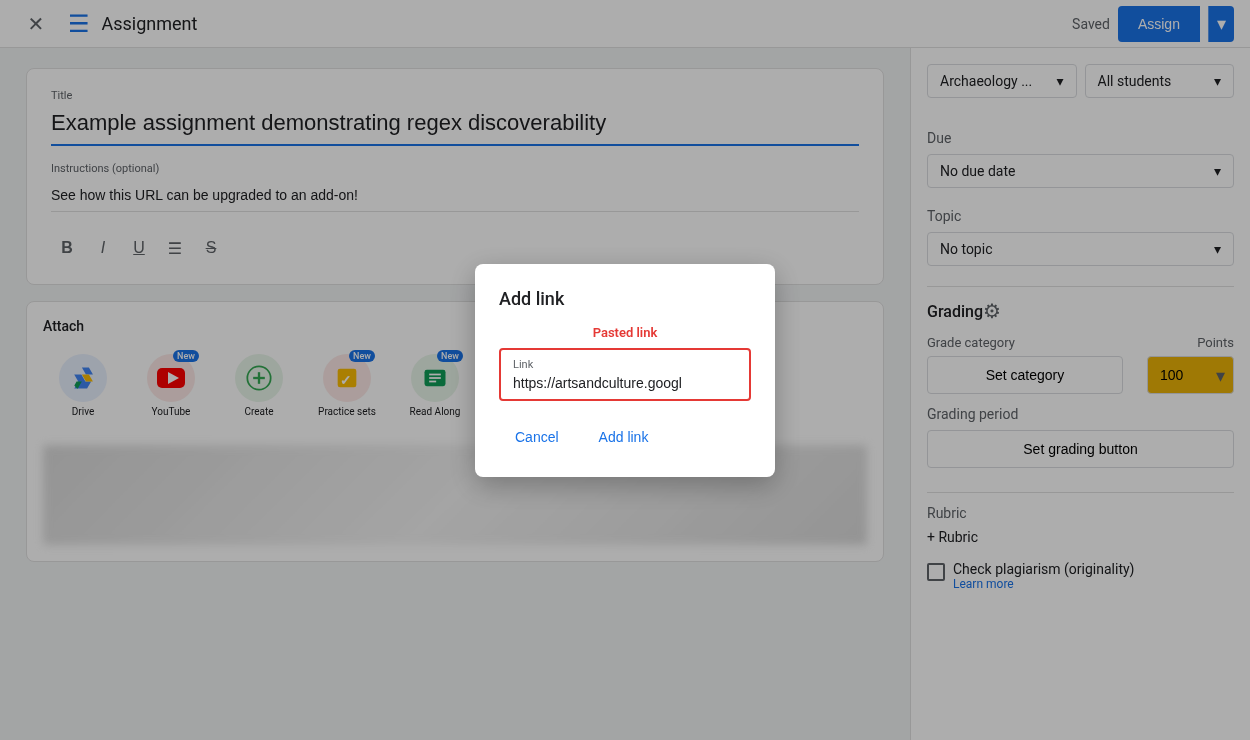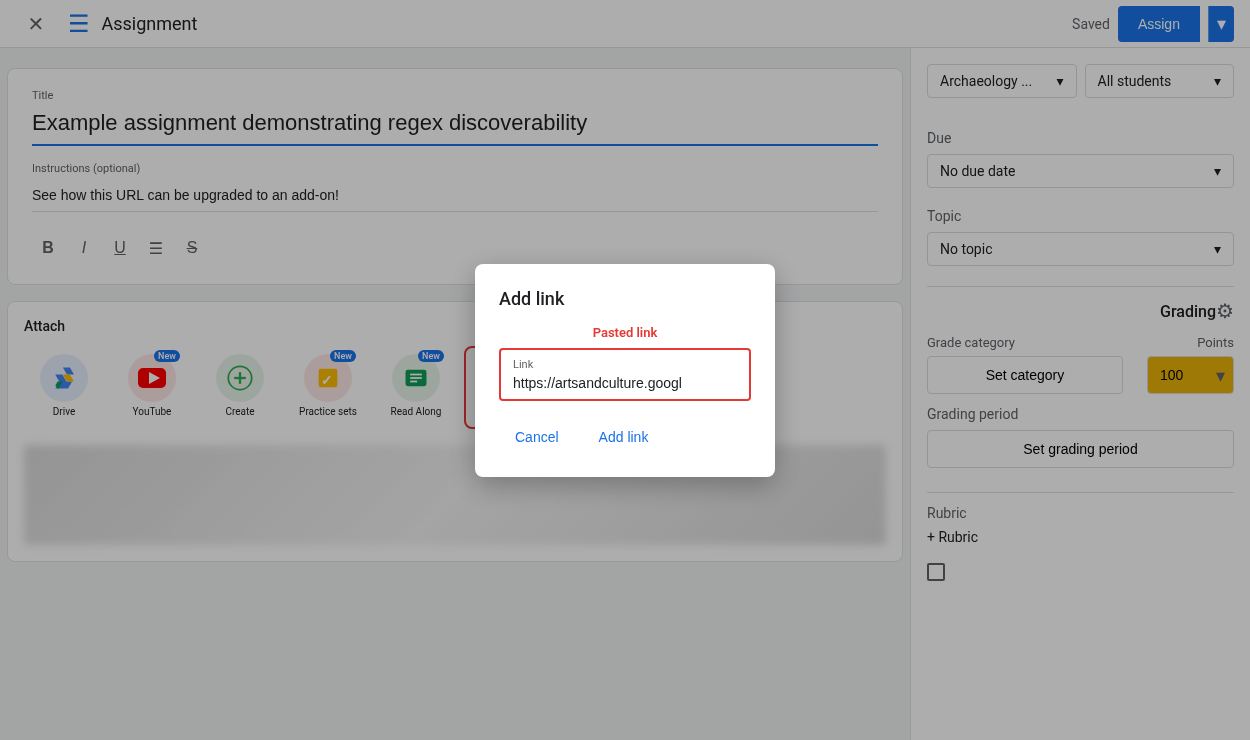"Title" .content-area { padding: 20px 7px -> 20px 26px }
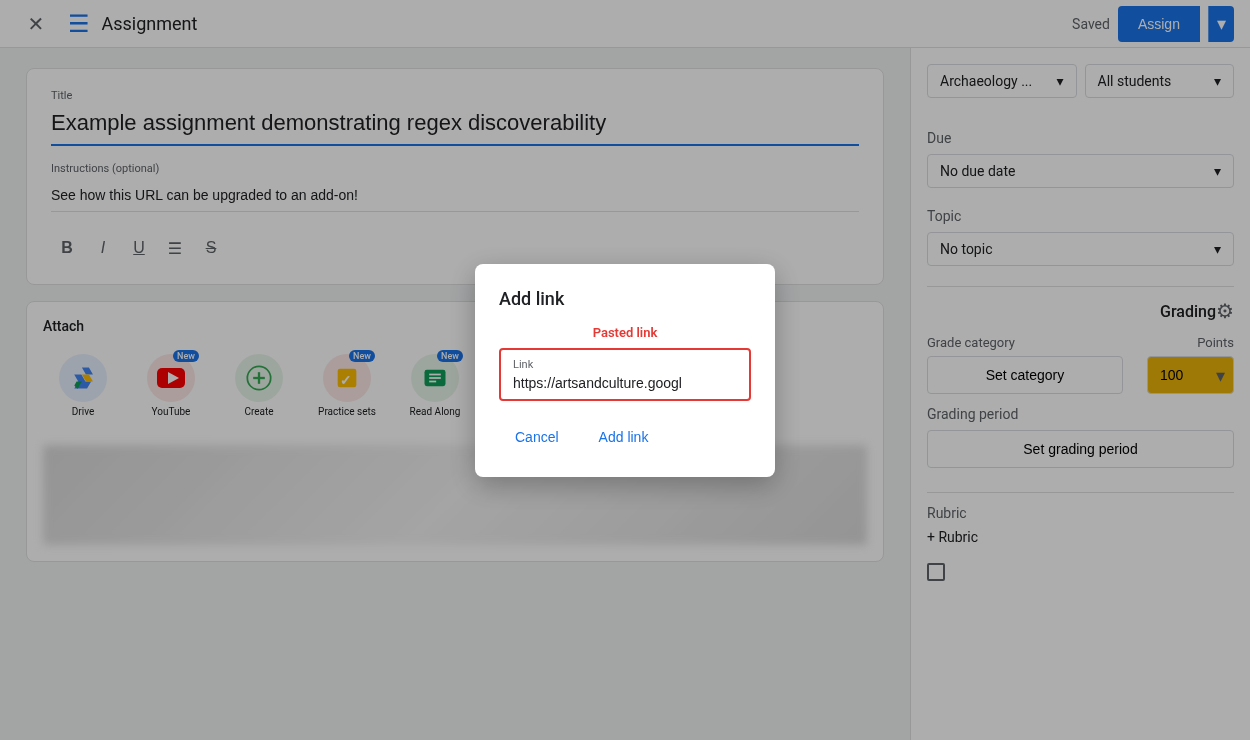"Grading" .sidebar-section-title { justify-content: flex-end -> flex-start }
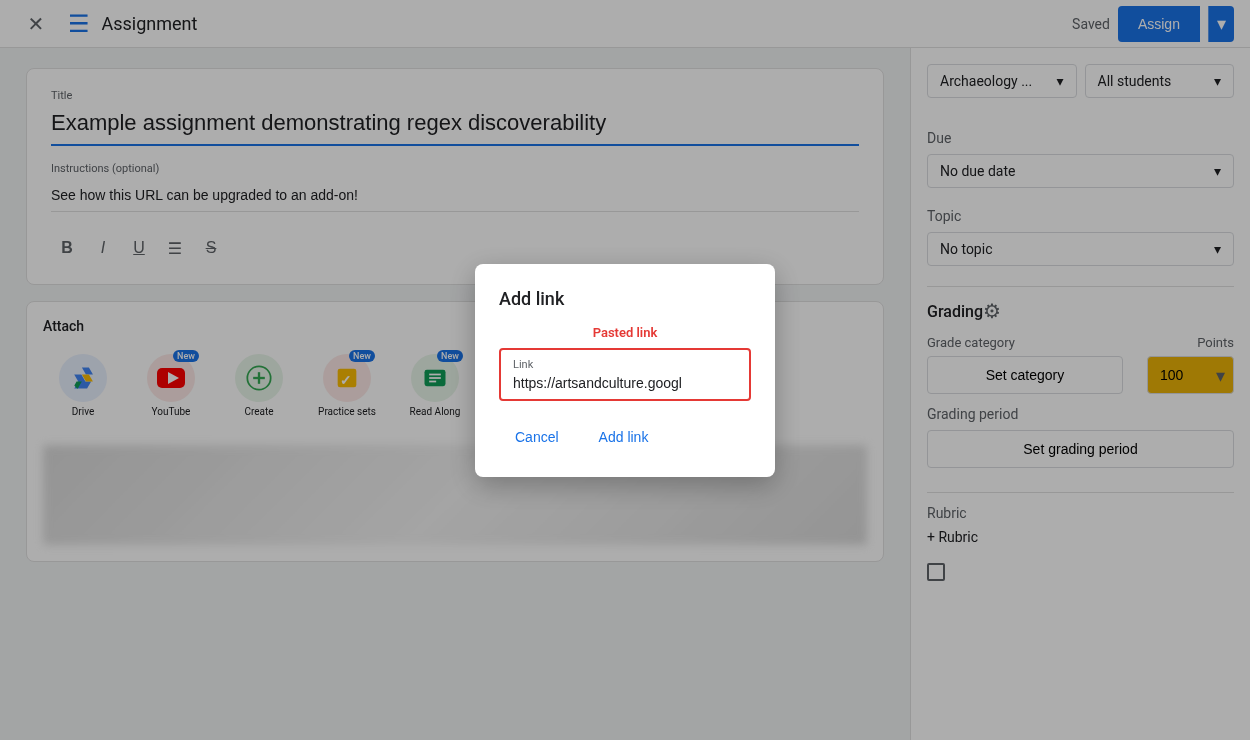"Set grading period" button.grading-period-btn { text: period -> button }
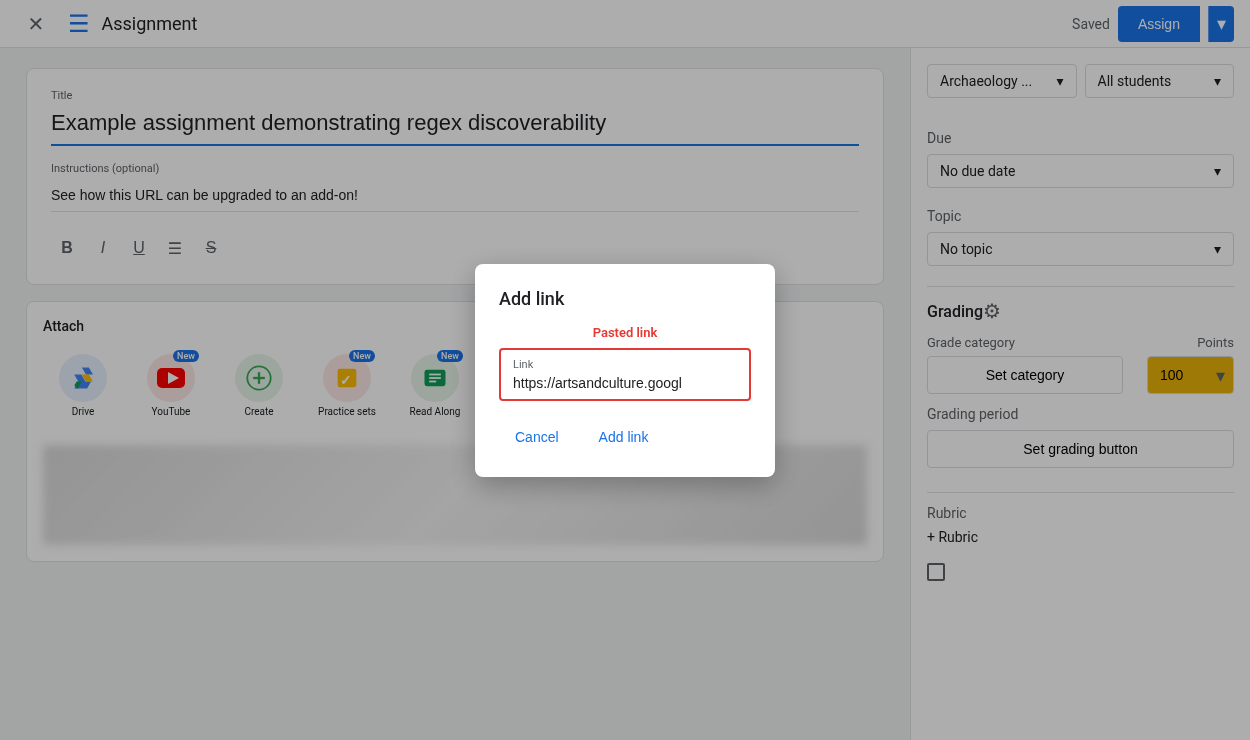"Check plagiarism (originality)" div { html: none -> <div> <span>Check plagiarism (originality)</span> <span>Learn more</span> </div> }
